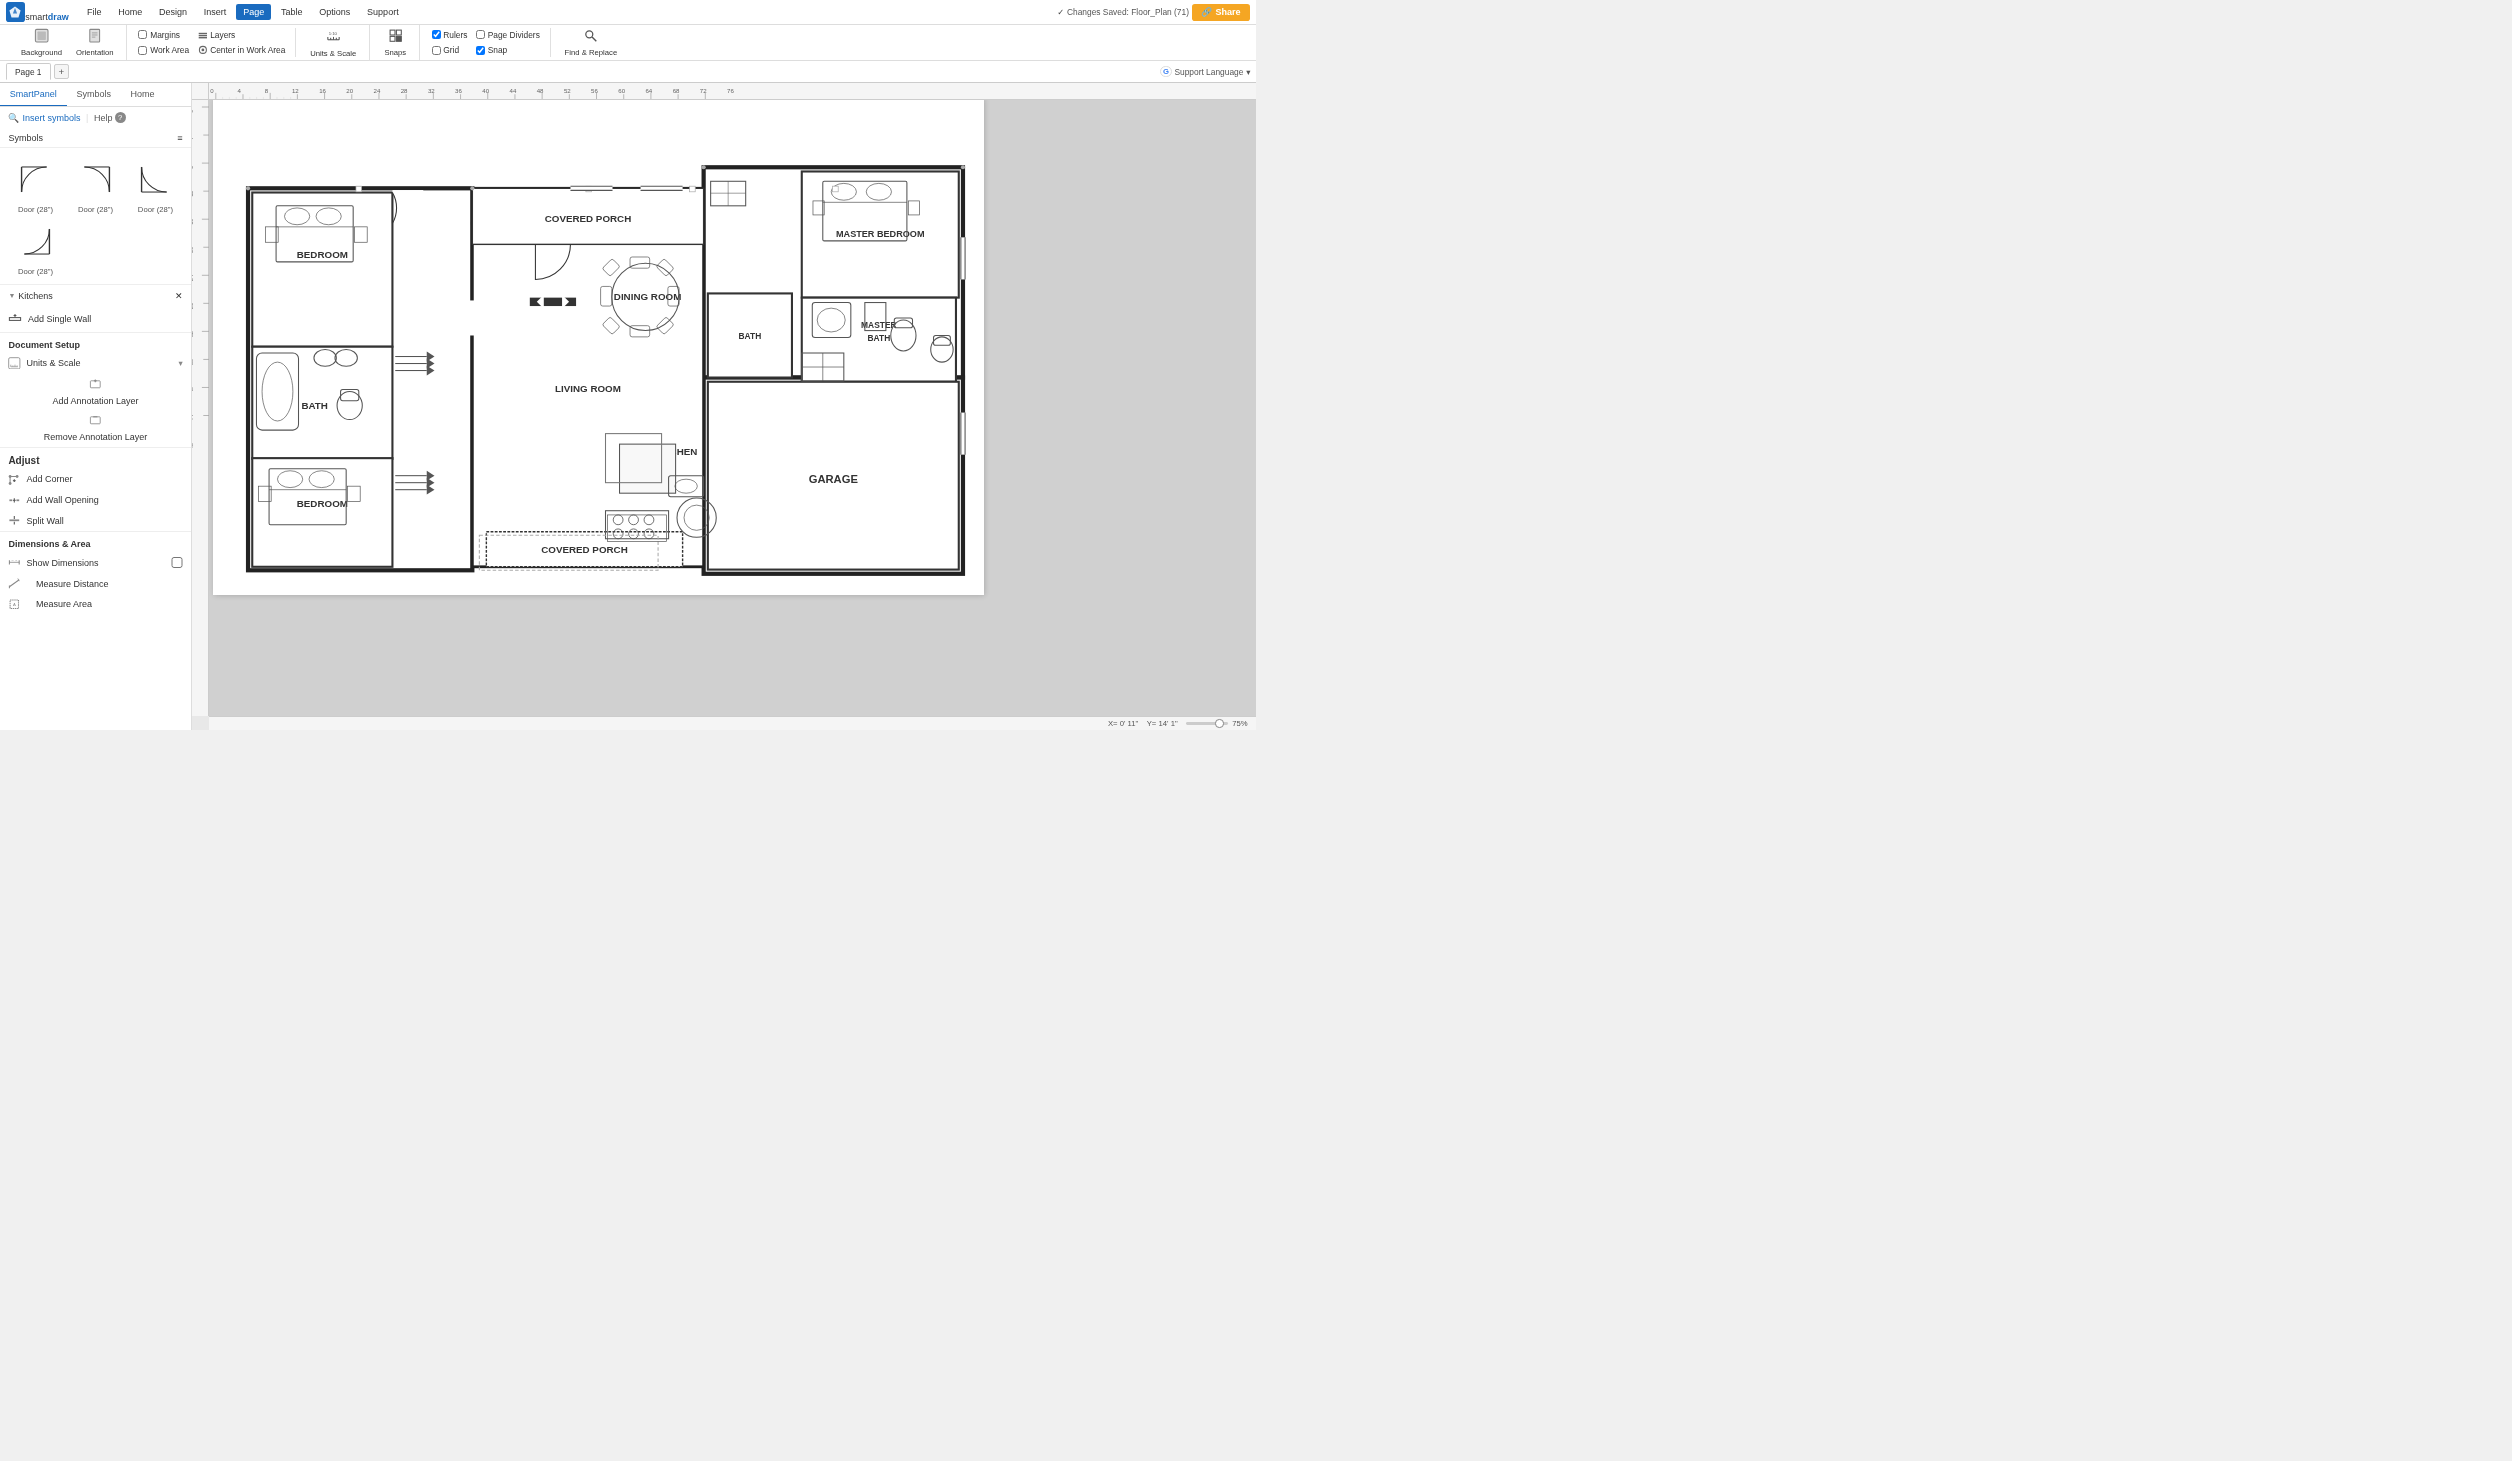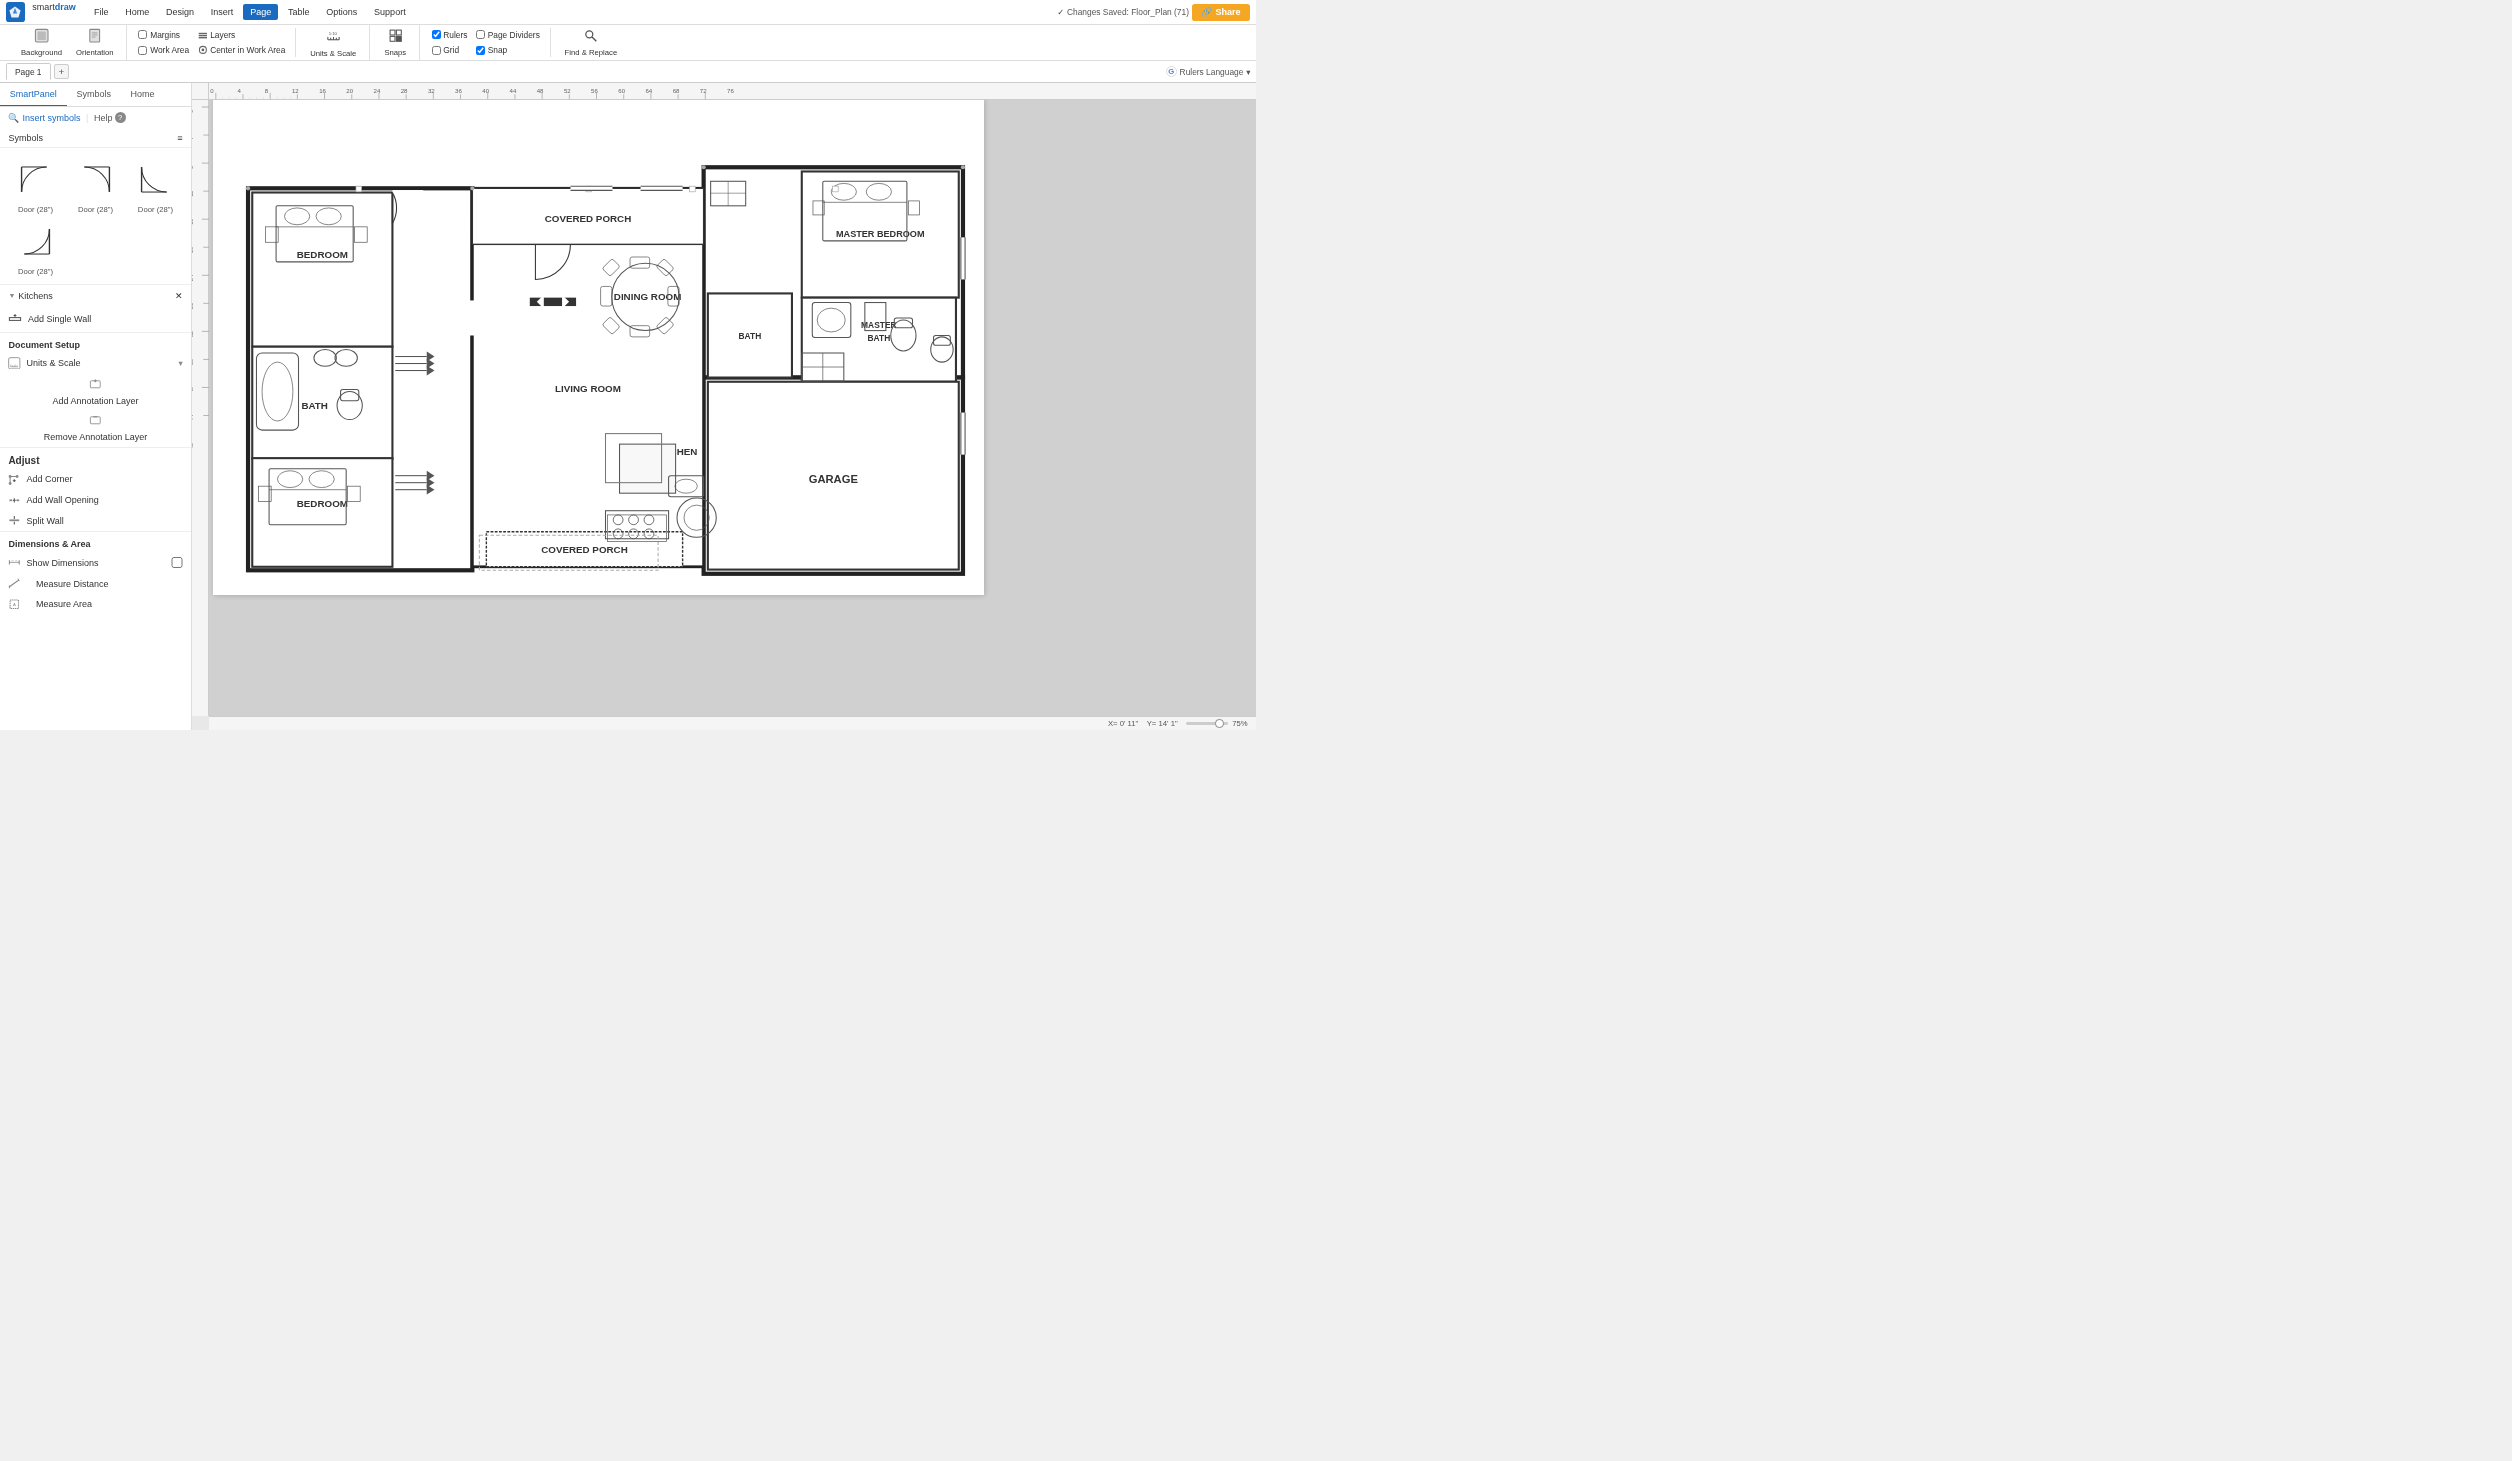"smartdraw" .logo { align-items: flex-start -> flex-end; gap: 7px -> 0 }
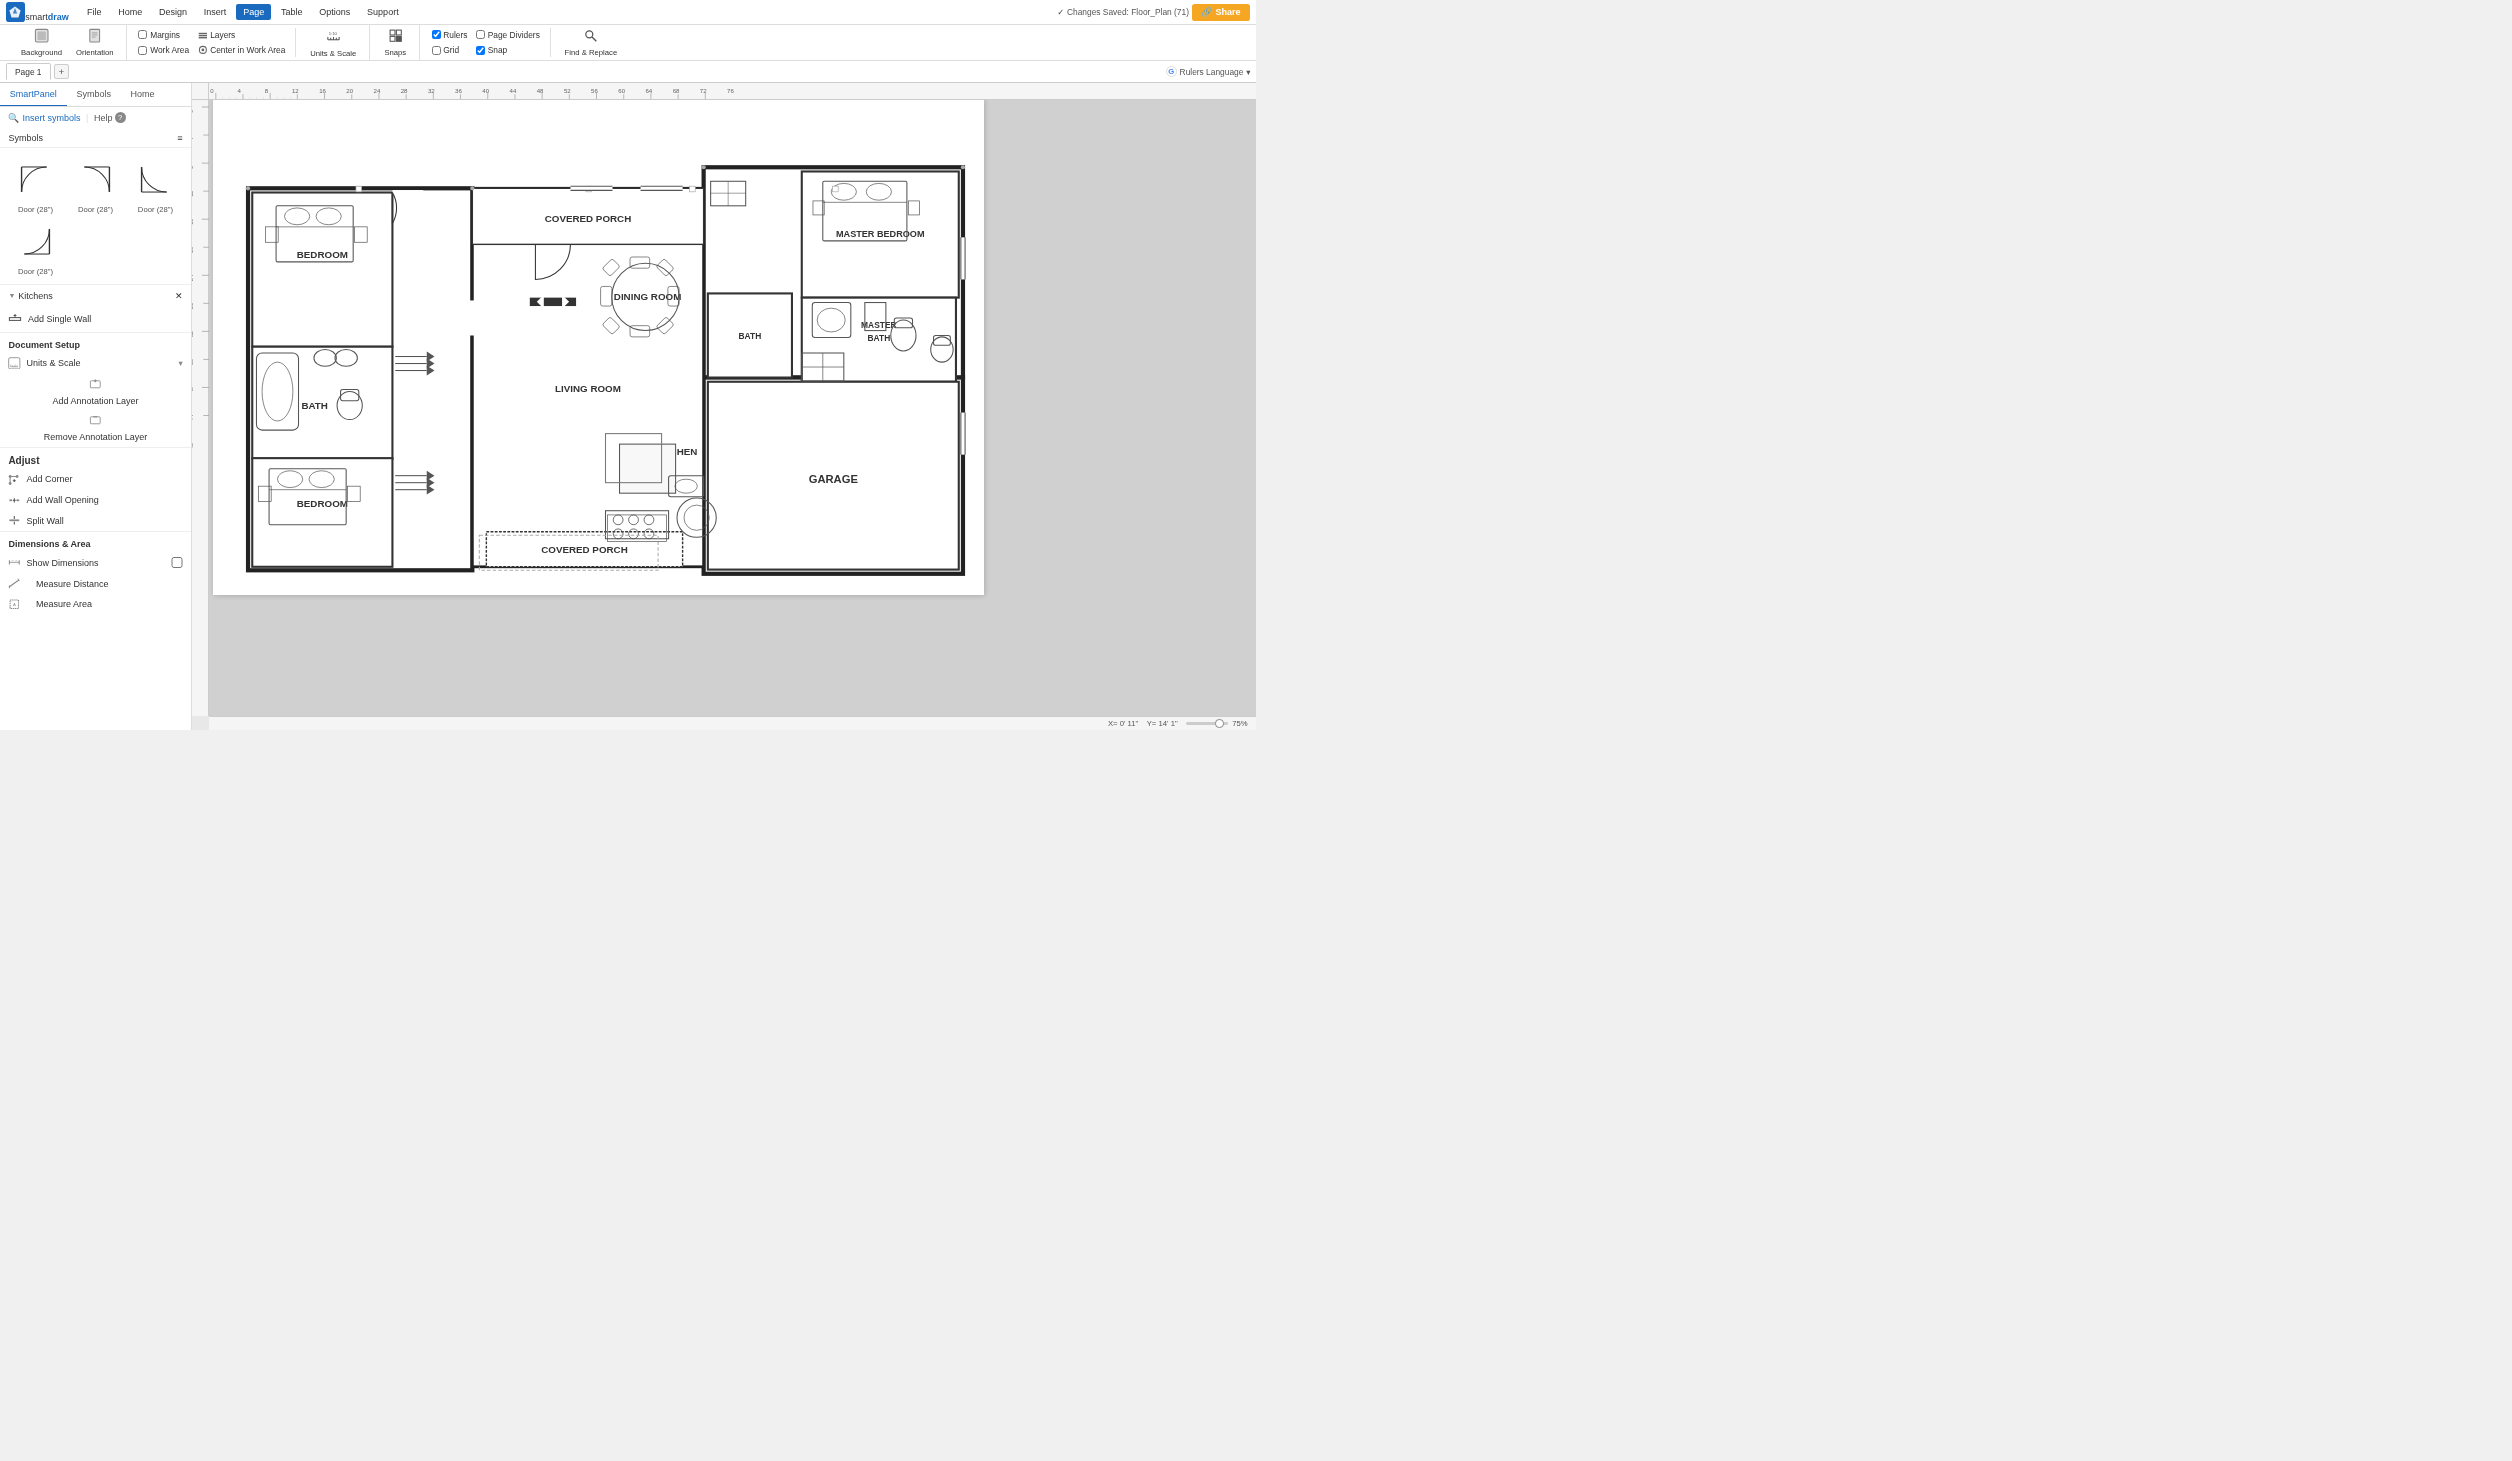"Rulers Language" span { text: Rulers -> Support }
